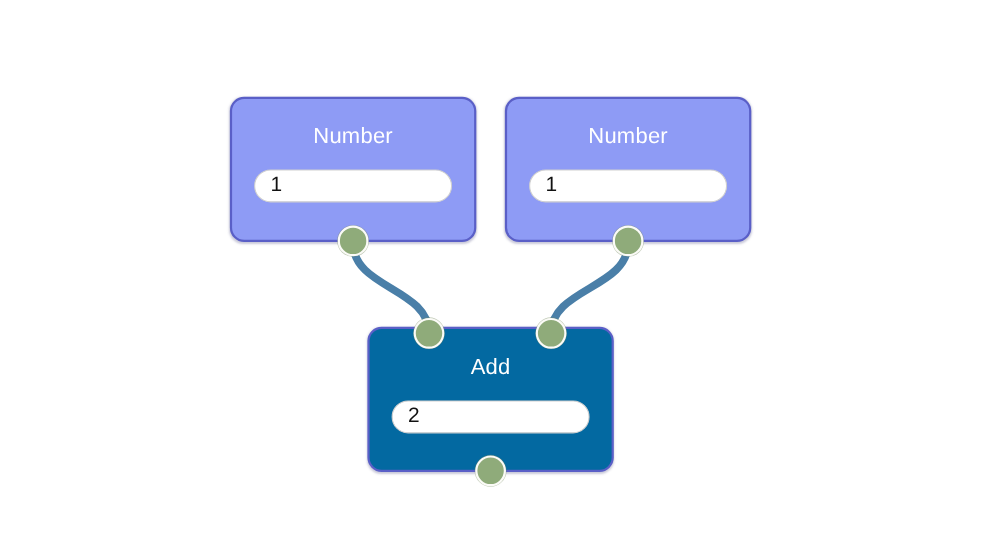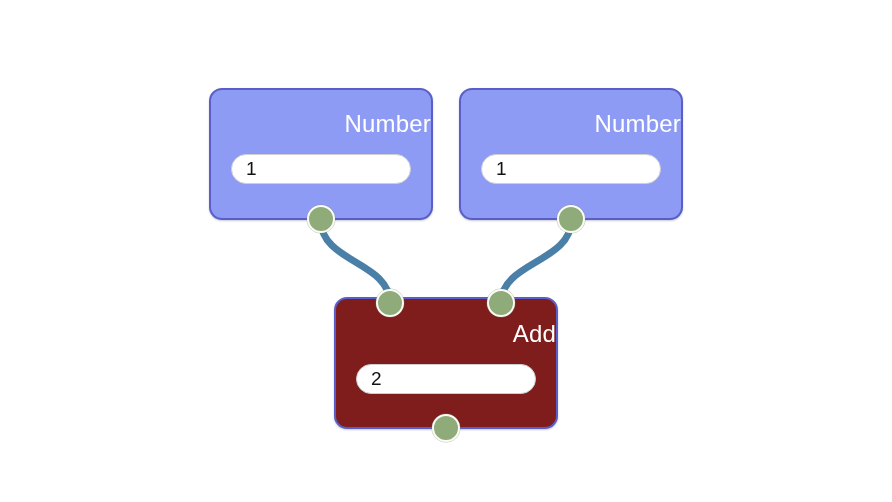"Number" .node-title { font-size: 24px -> 20px; text-align: right -> center }
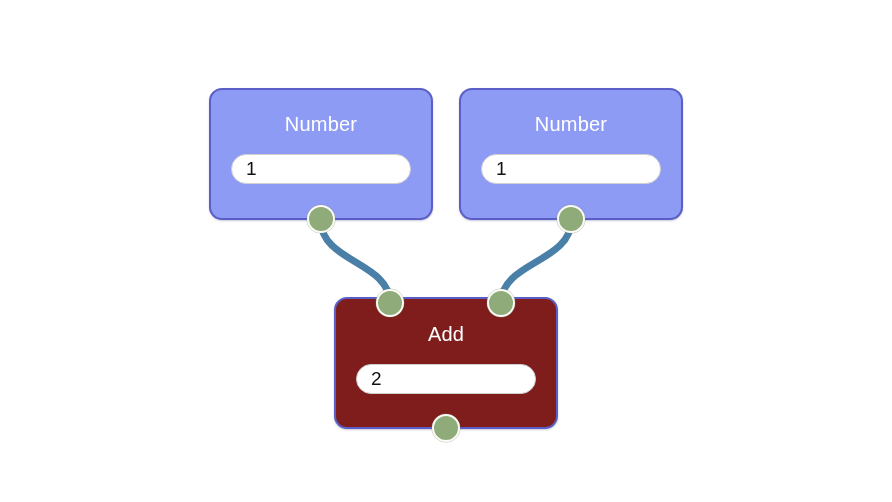"Add" div.node { background: #7f1d1d -> #0369a1 }
